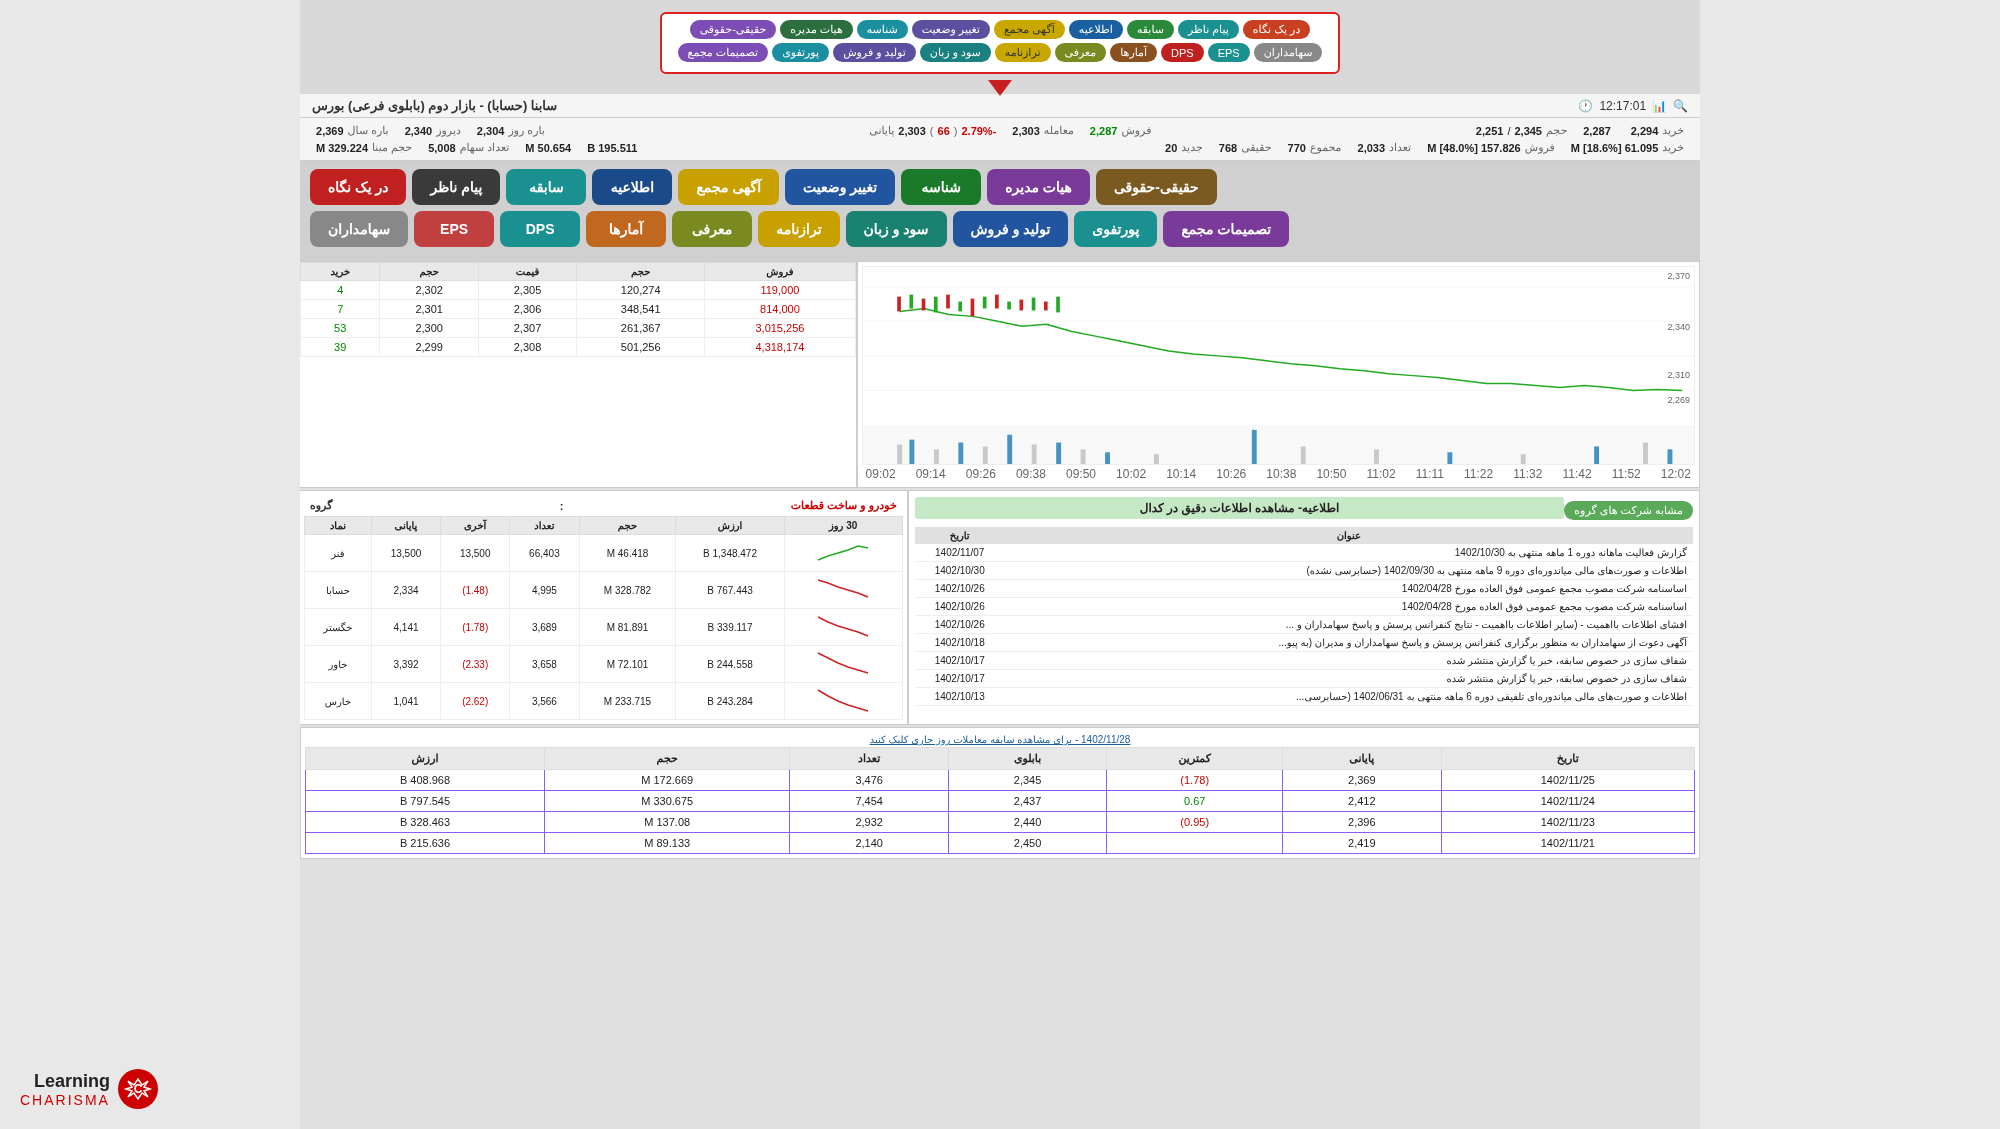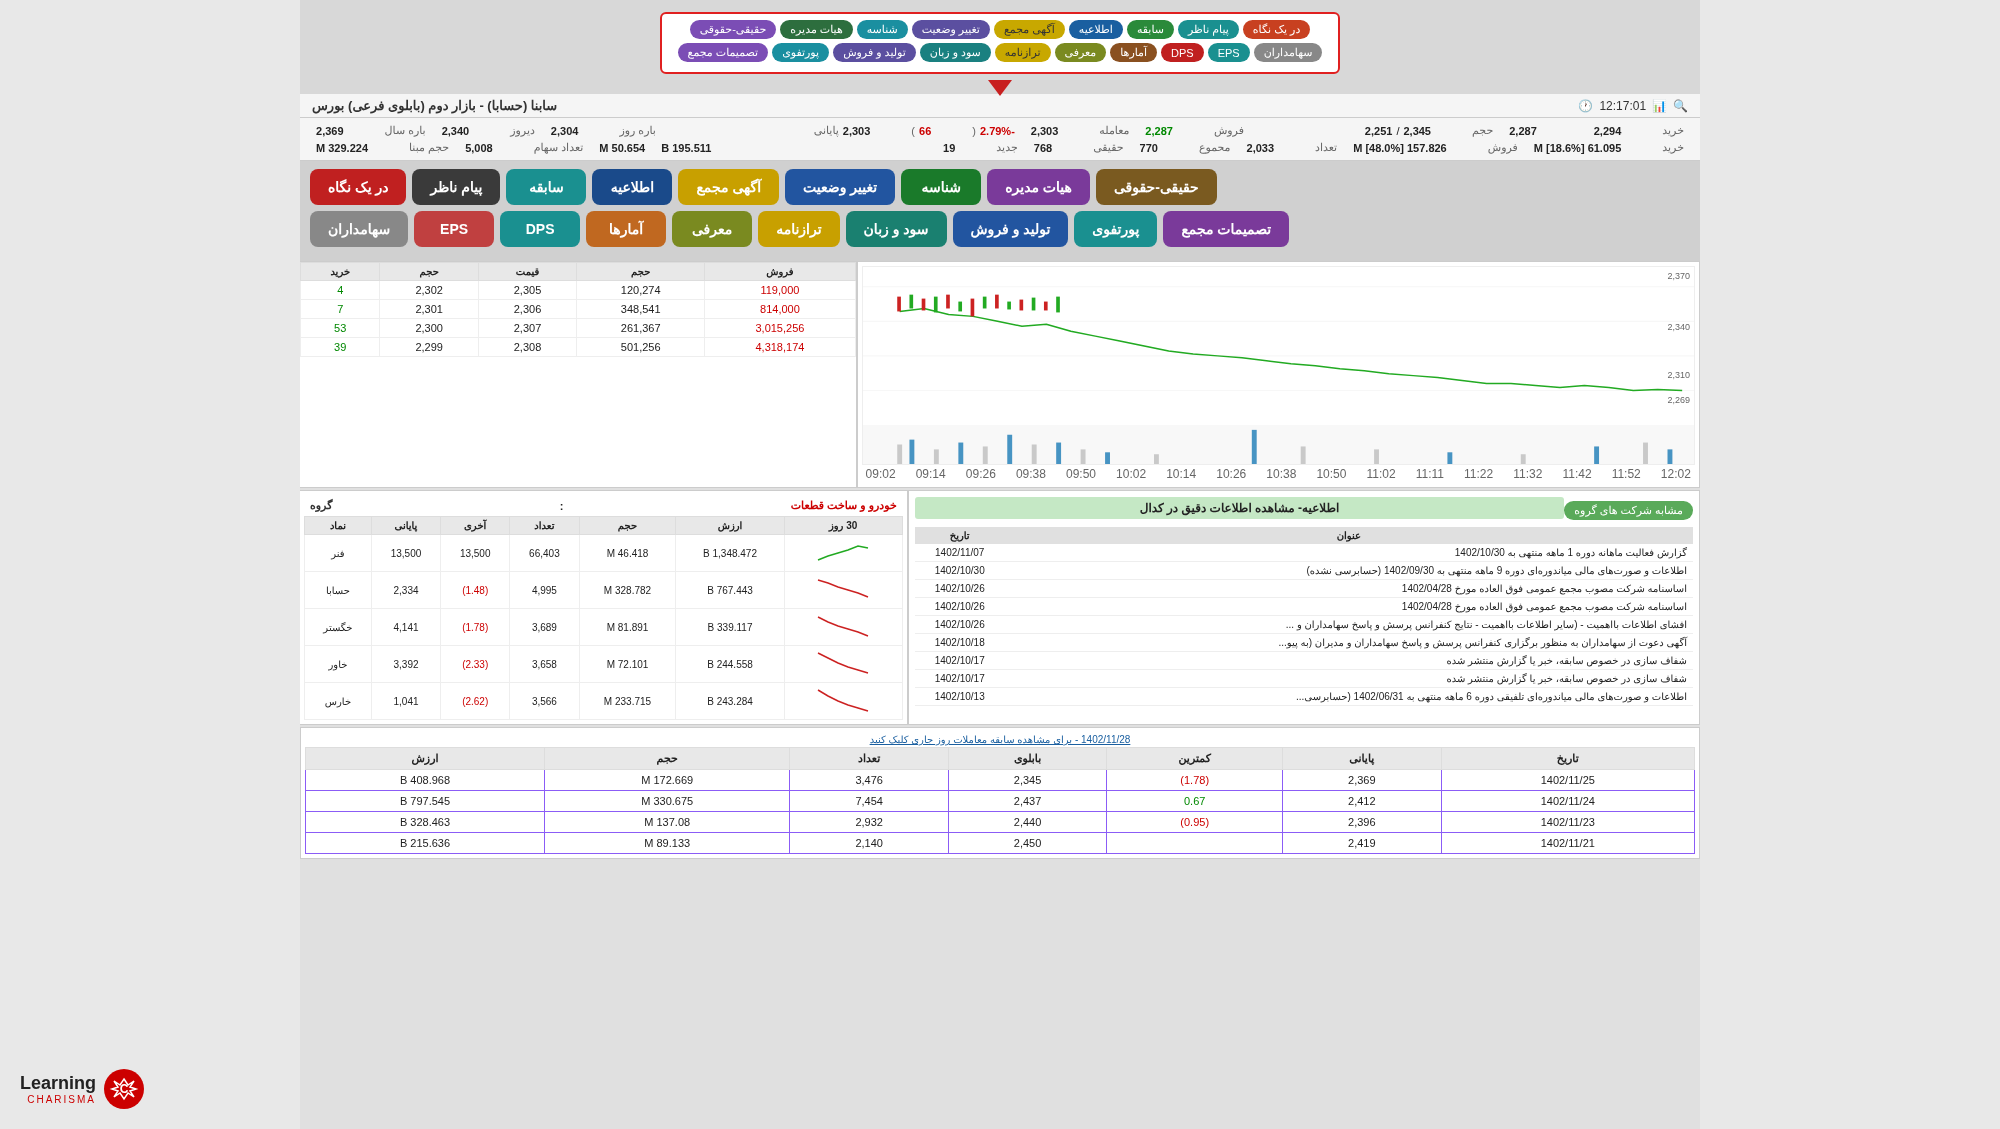"باره سال" .lbl { margin-left: 37px -> none }
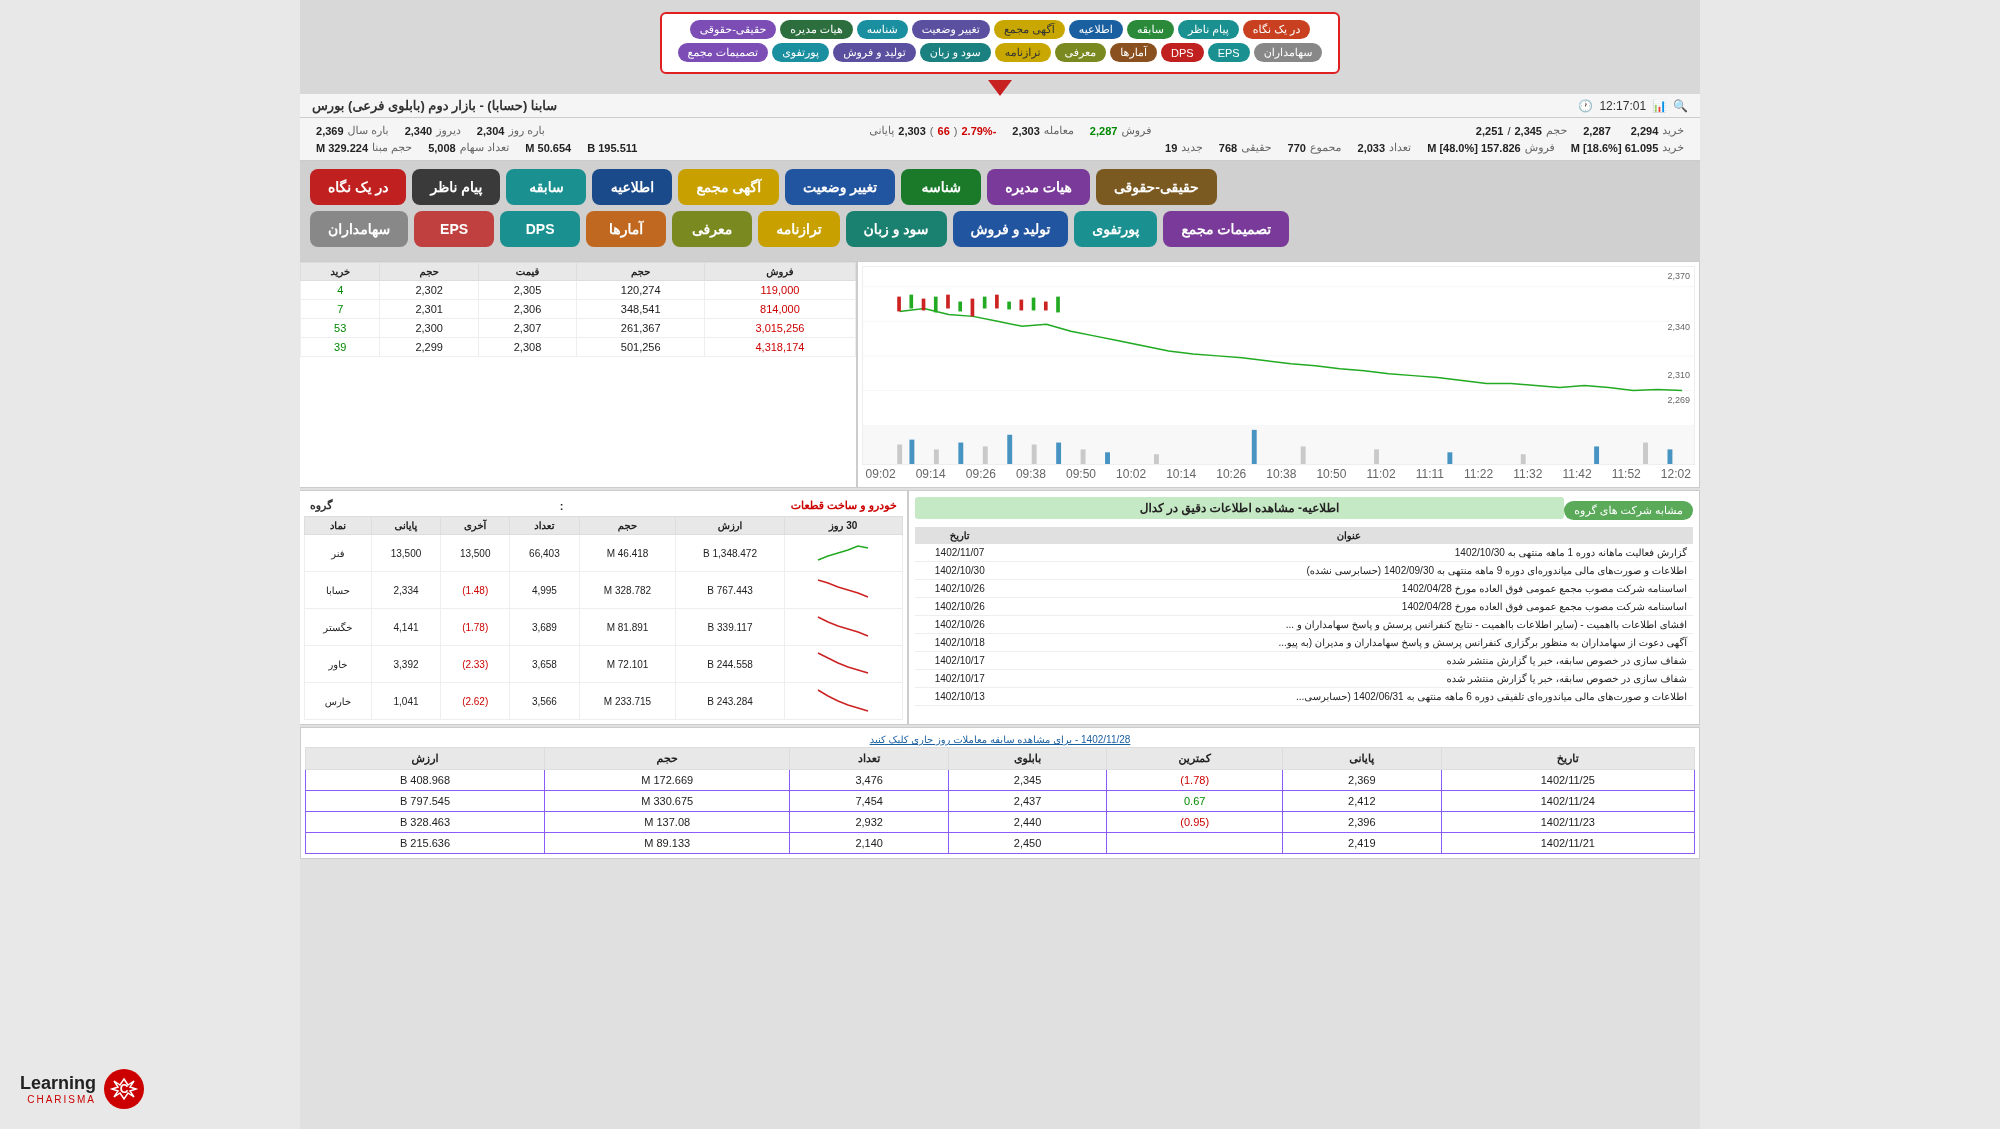"19" span.val { text: 19 -> 20 }
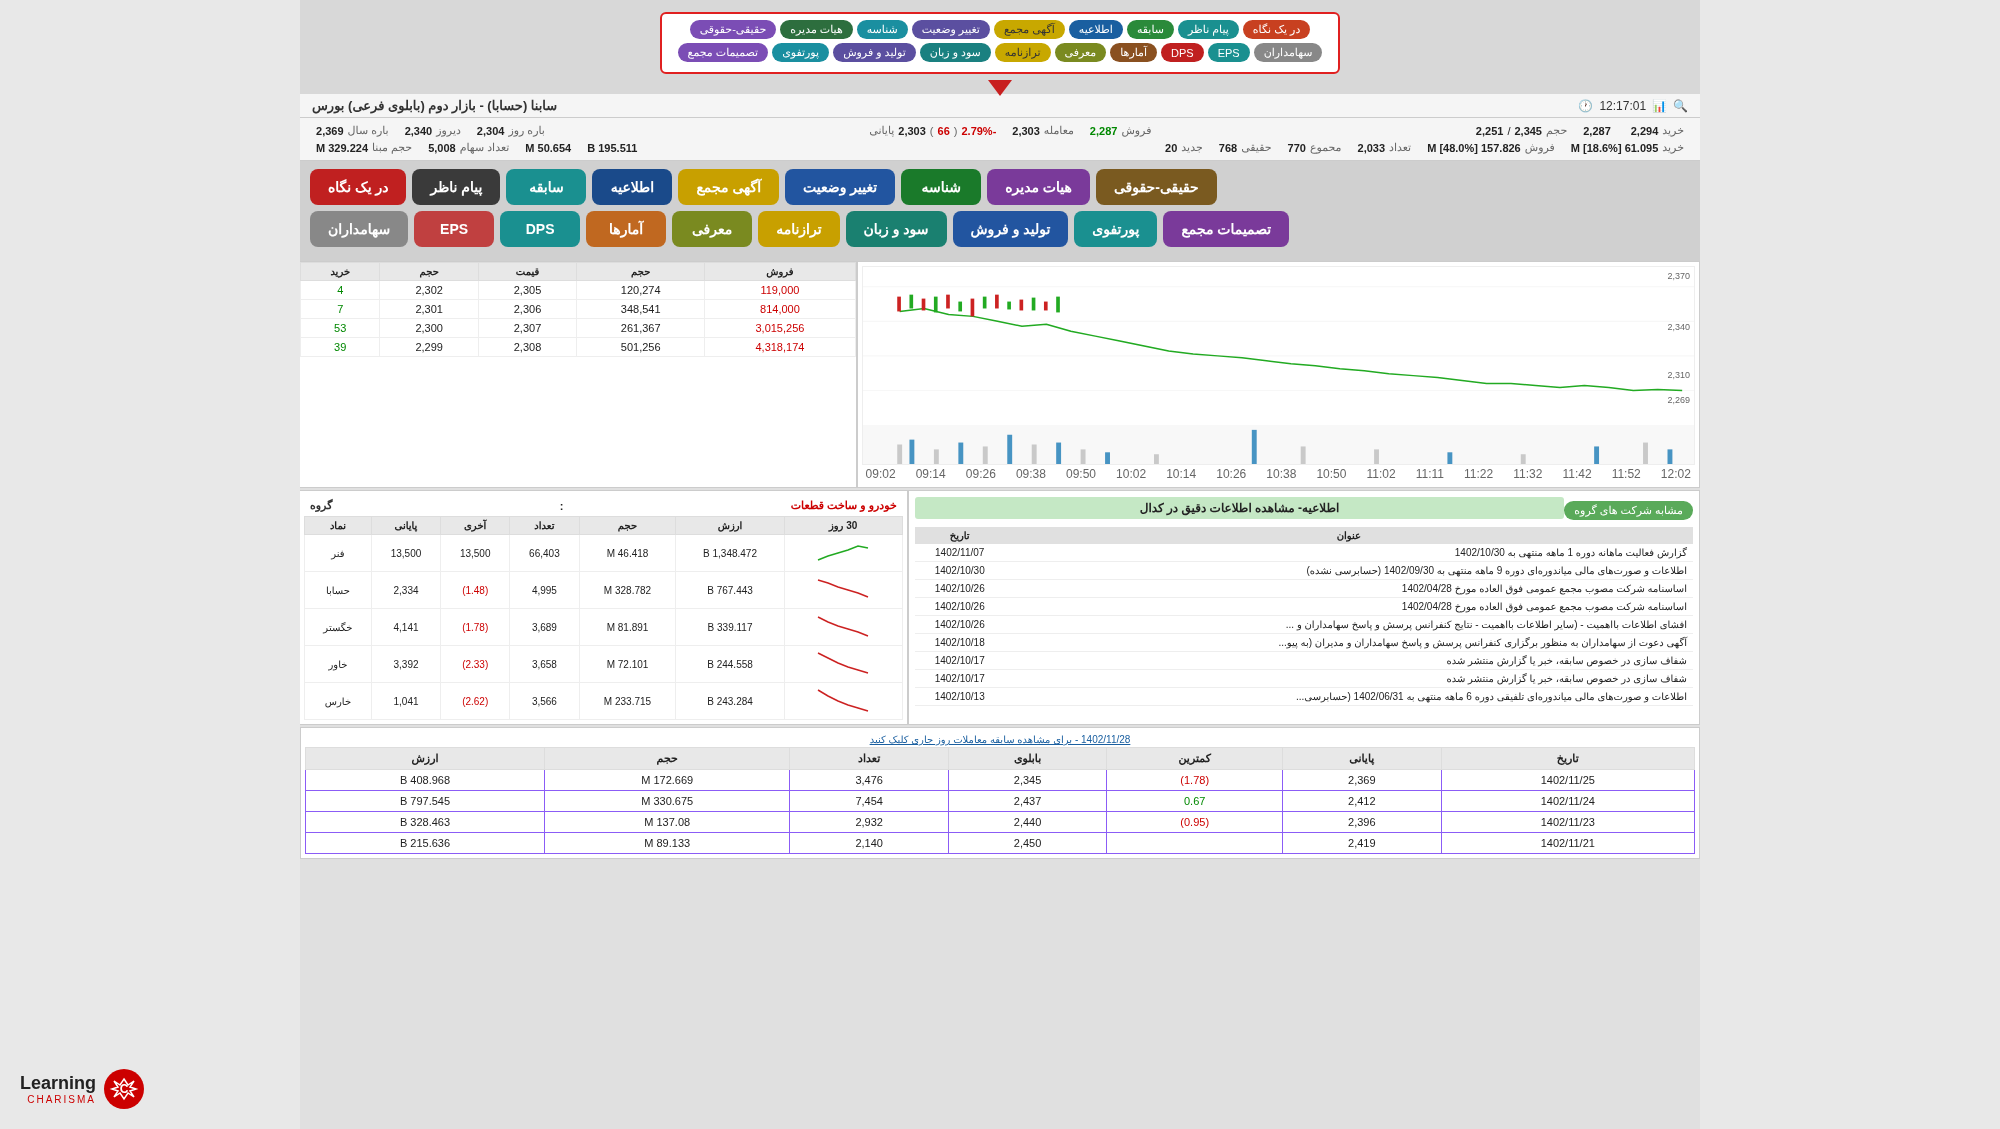"CHARISMA" div { font-size: 10px -> 14px }
